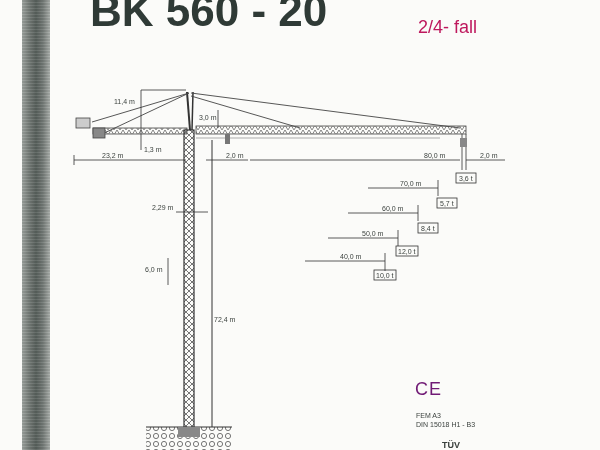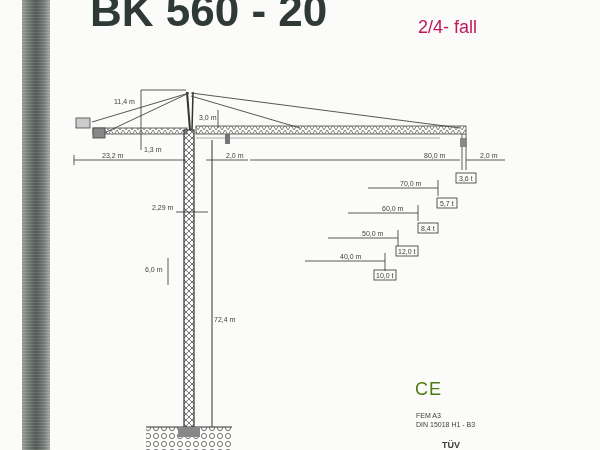"CE" .ce { color: #4d7c0f -> #701a75 }
